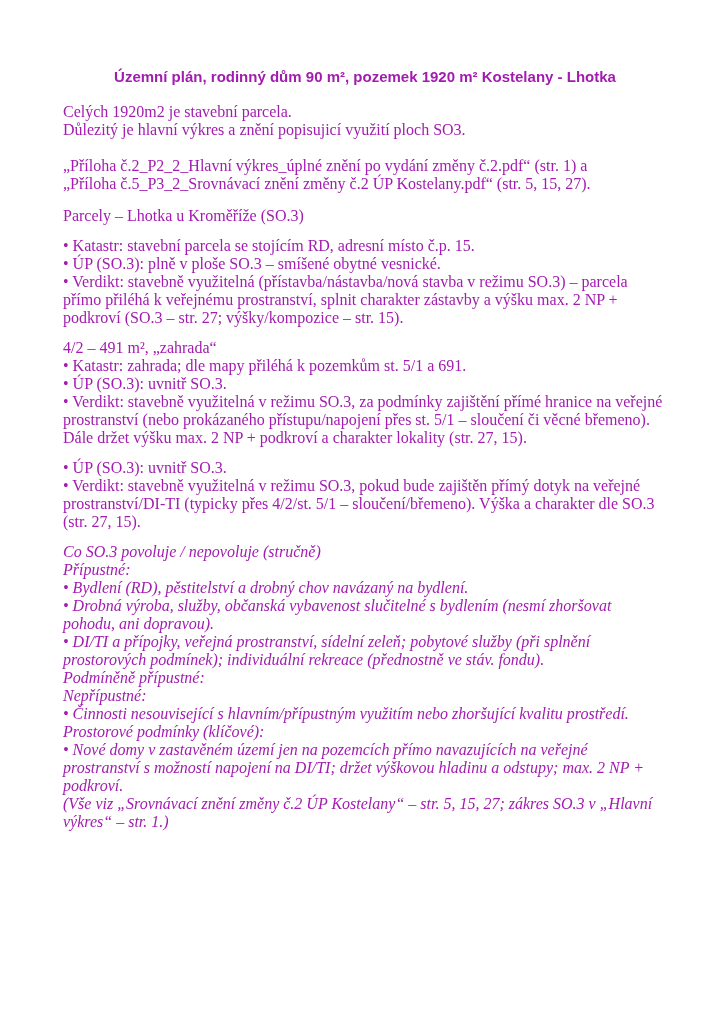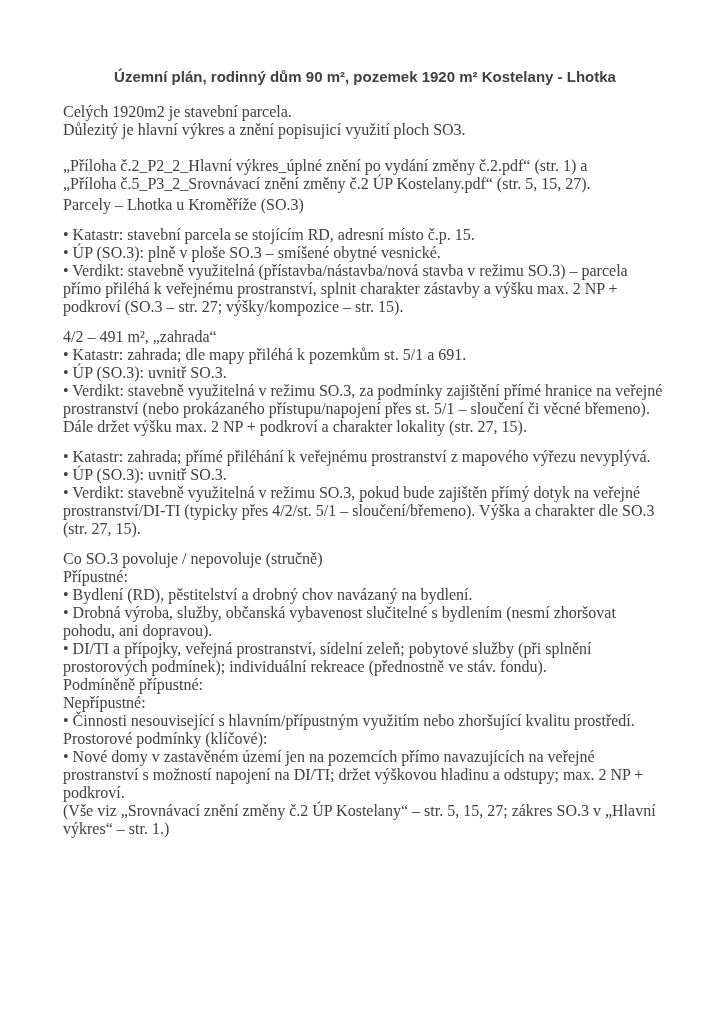"Územní plán, rodinný dům 90" .content { color: #404040 -> #a21caf }
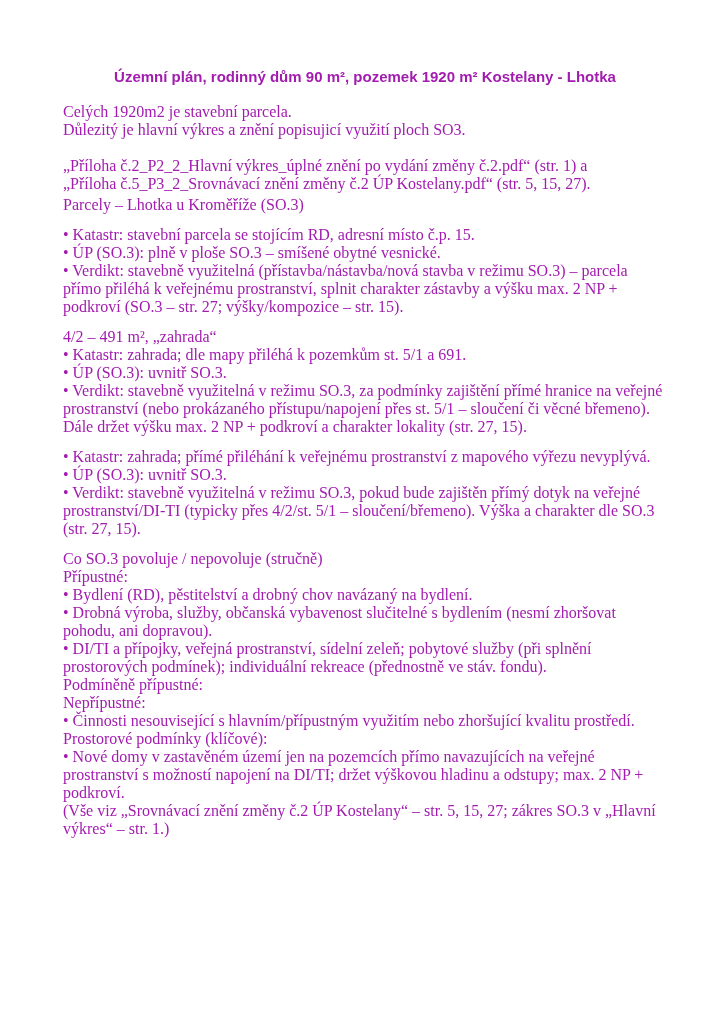"„Příloha č.2_P2_2_Hlavní výkres_úplné" [data-name="document-body"] > .block:nth-child(2) { margin-bottom: 3px -> 14px }
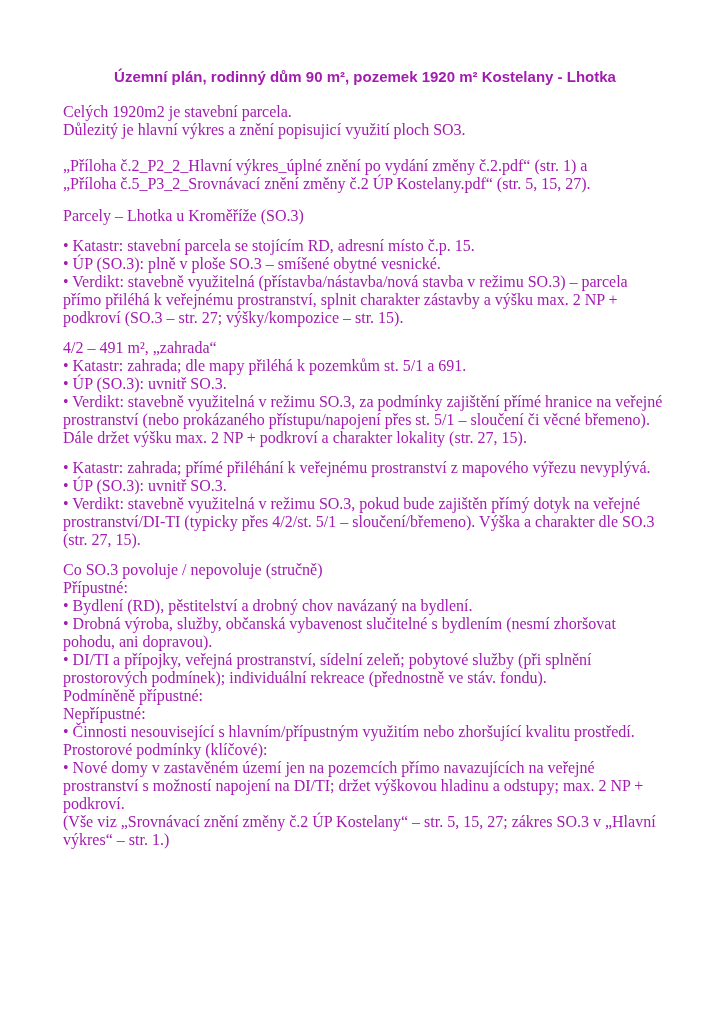"• Katastr: zahrada; přímé přiléhání" div.line { html: <div>• Katastr: zahrada; přímé přiléhání k veřejnému prostranství z mapového výřezu nevyplývá.</div> -> none }
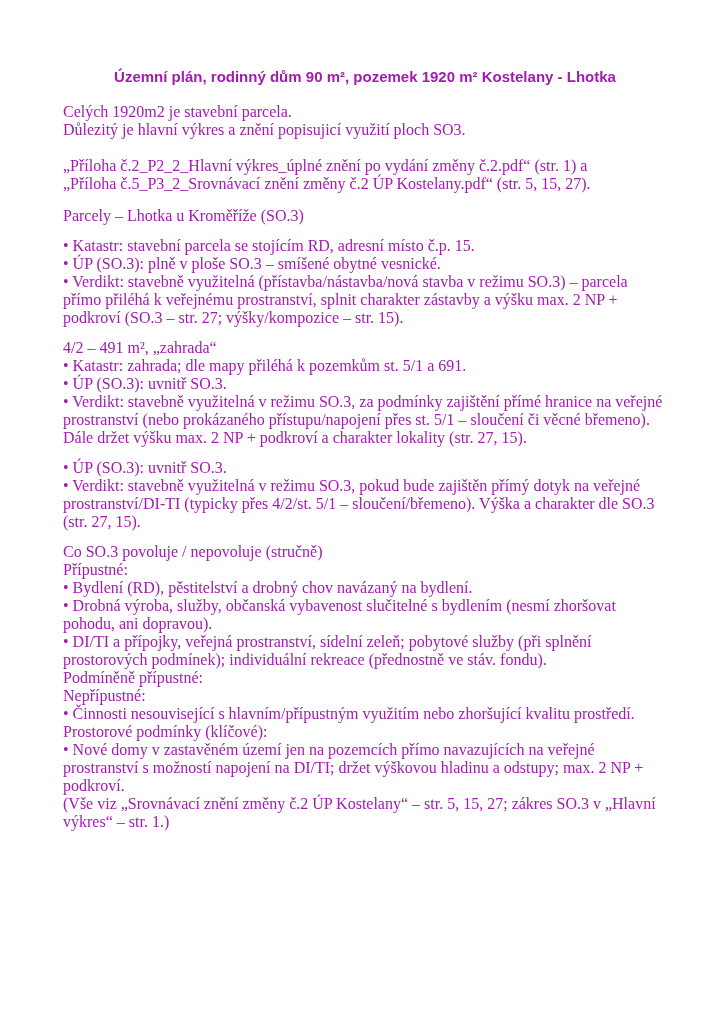"Co SO.3 povoluje / nepovoluje" [data-name="document-body"] > .block:last-child { font-style: none -> italic }
